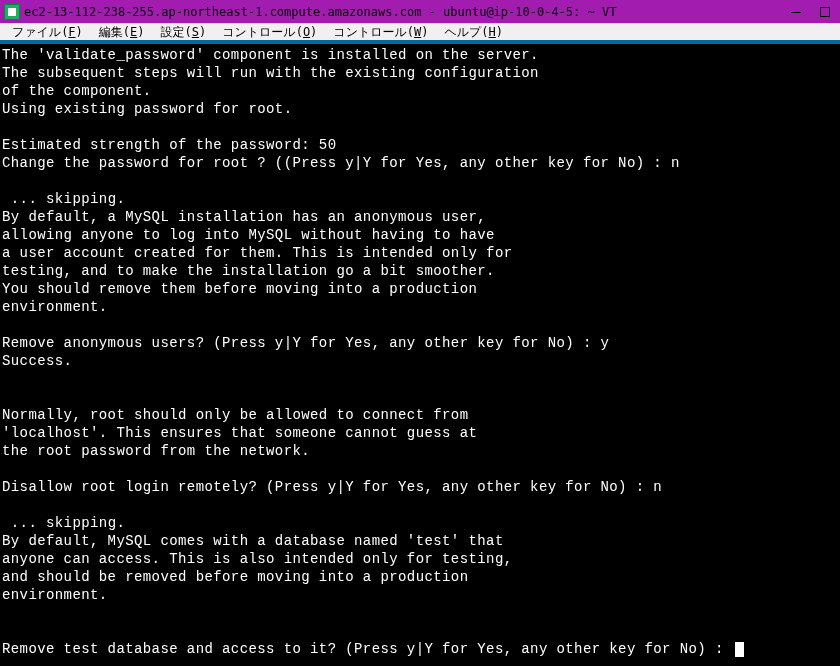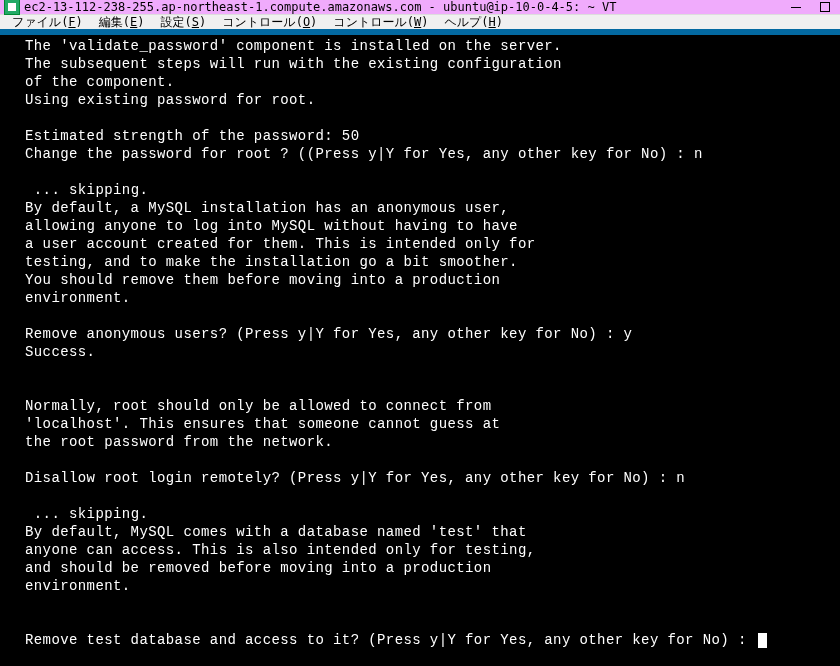"ec2-13-112-238-255.ap-northeast-1.comput" .titlebar { background: #f0abfc -> #a21caf; height: 15px -> 24px }
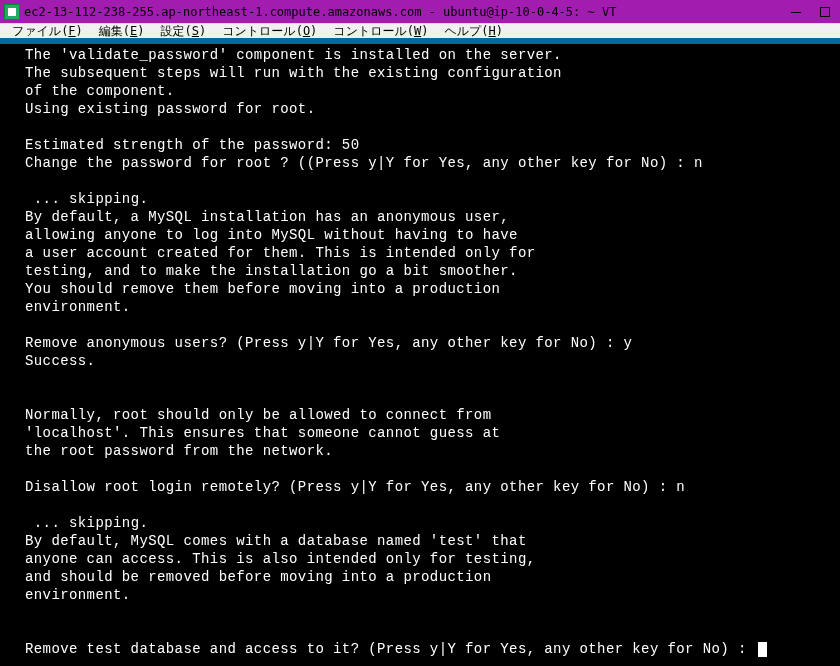"ファイル(F)" .menubar { border-bottom: 6px solid #0369a1 -> 4px solid #0369a1 }
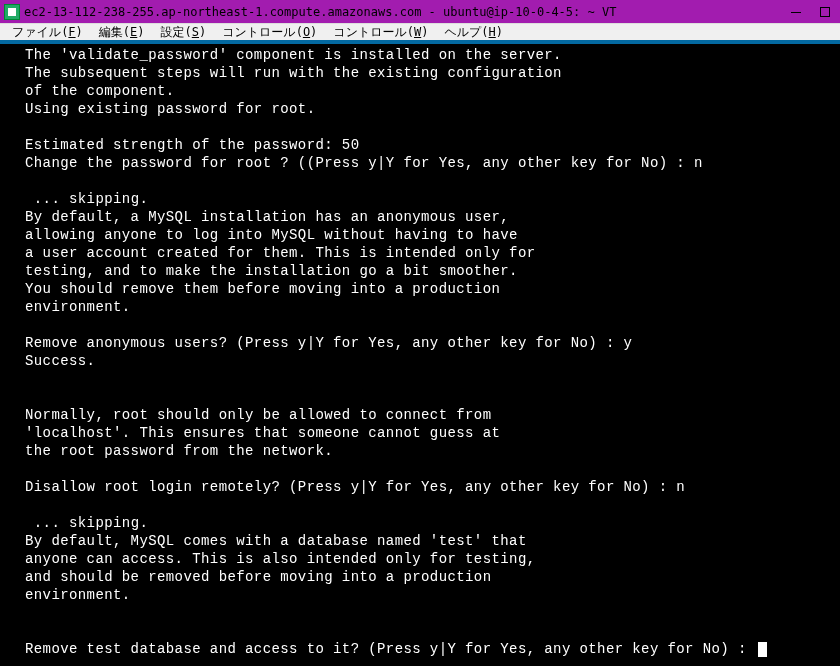"The 'validate_password' component is" .term-line { margin-left: 23px -> none }
